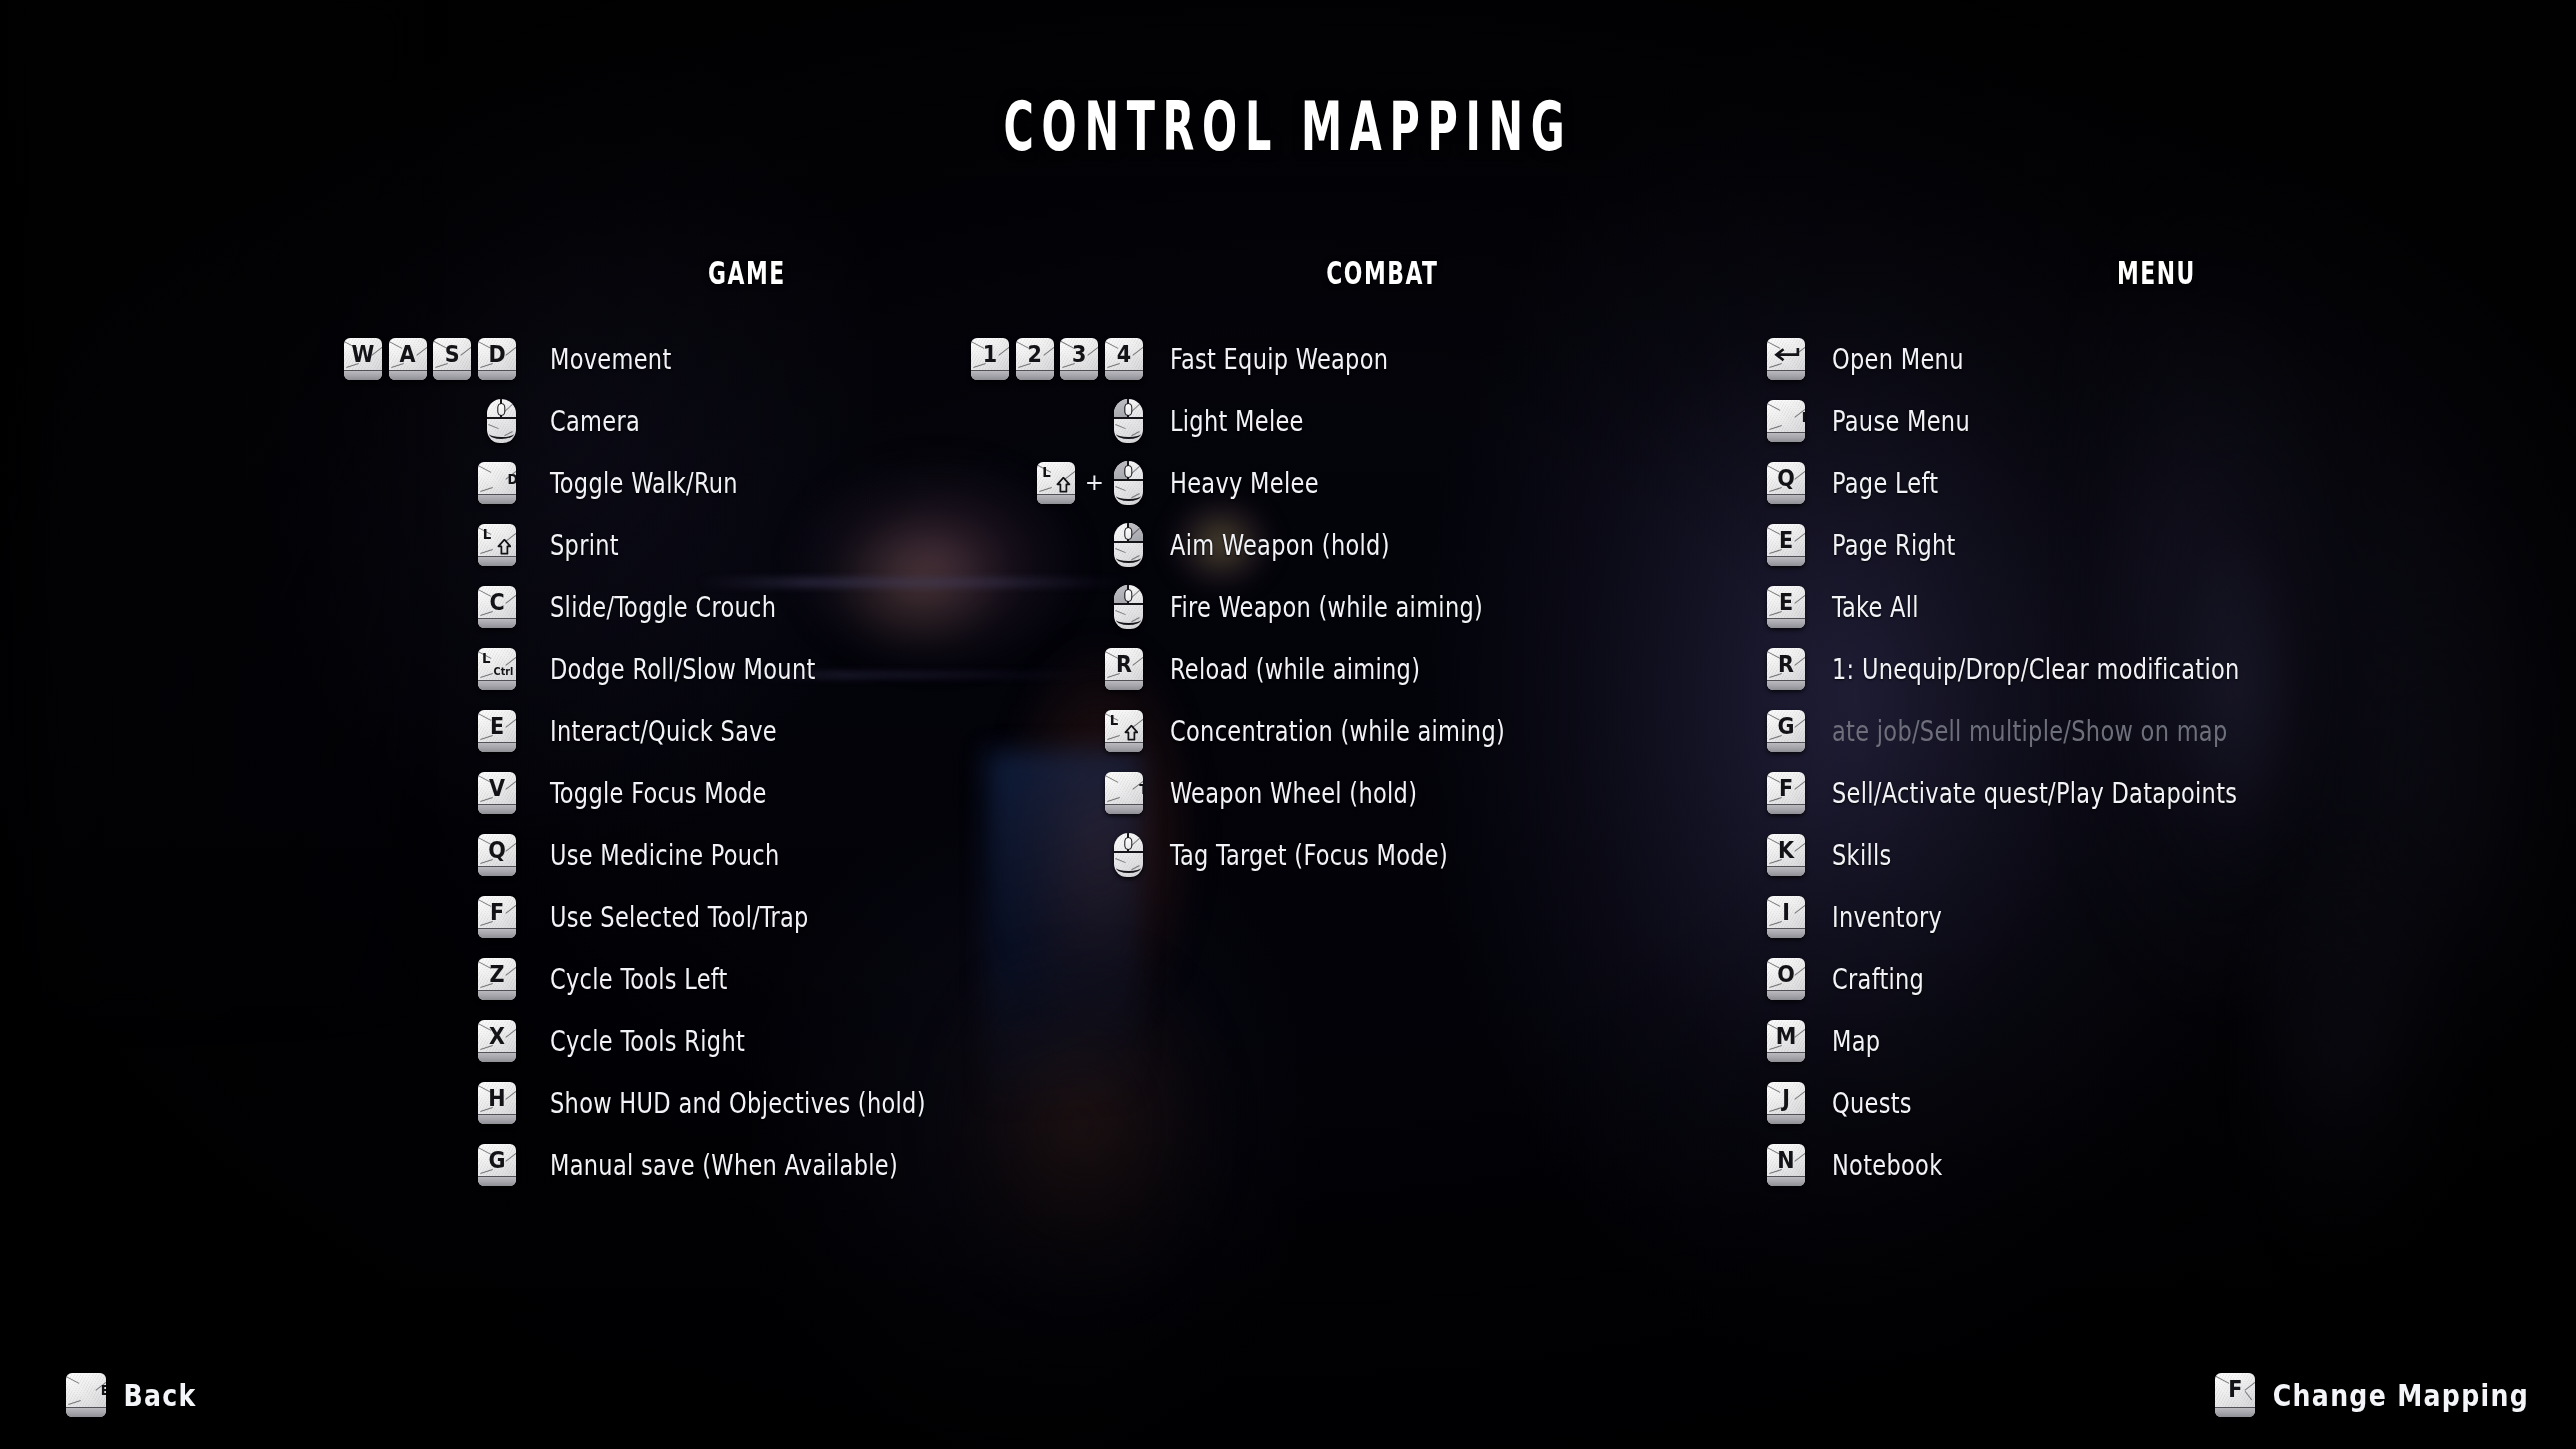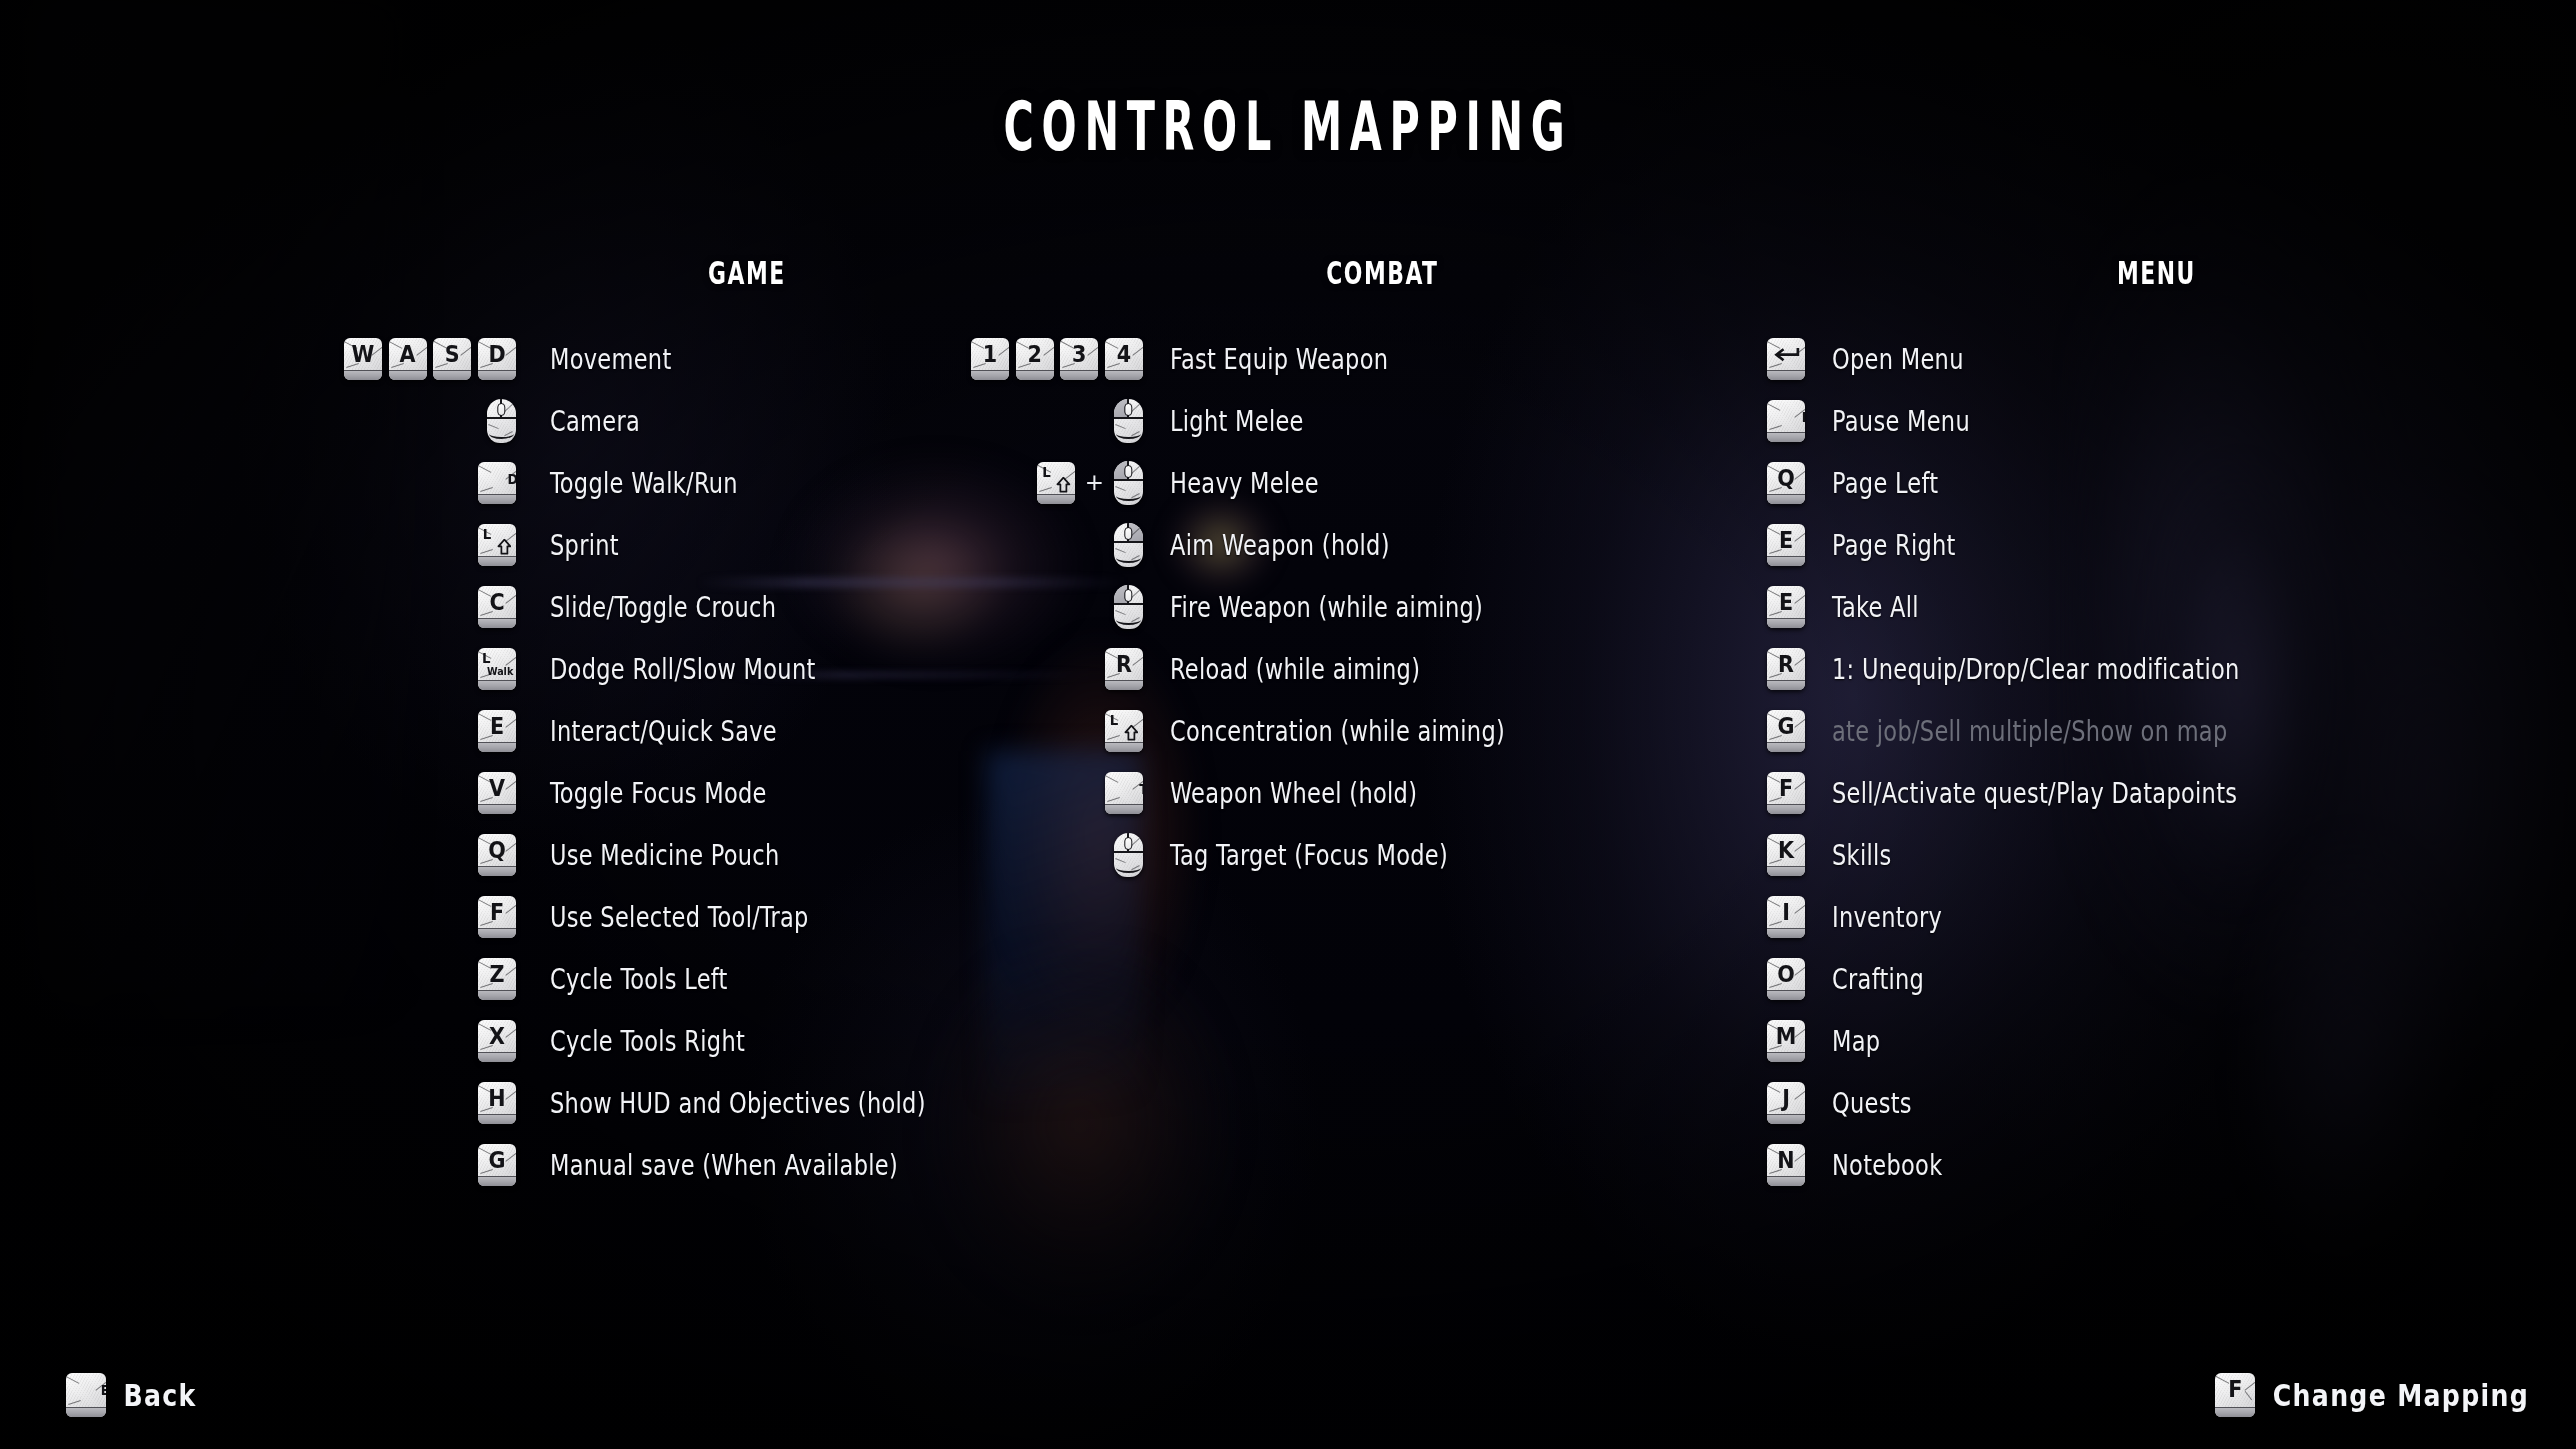"Walk" span.t { text: Walk -> Ctrl }
